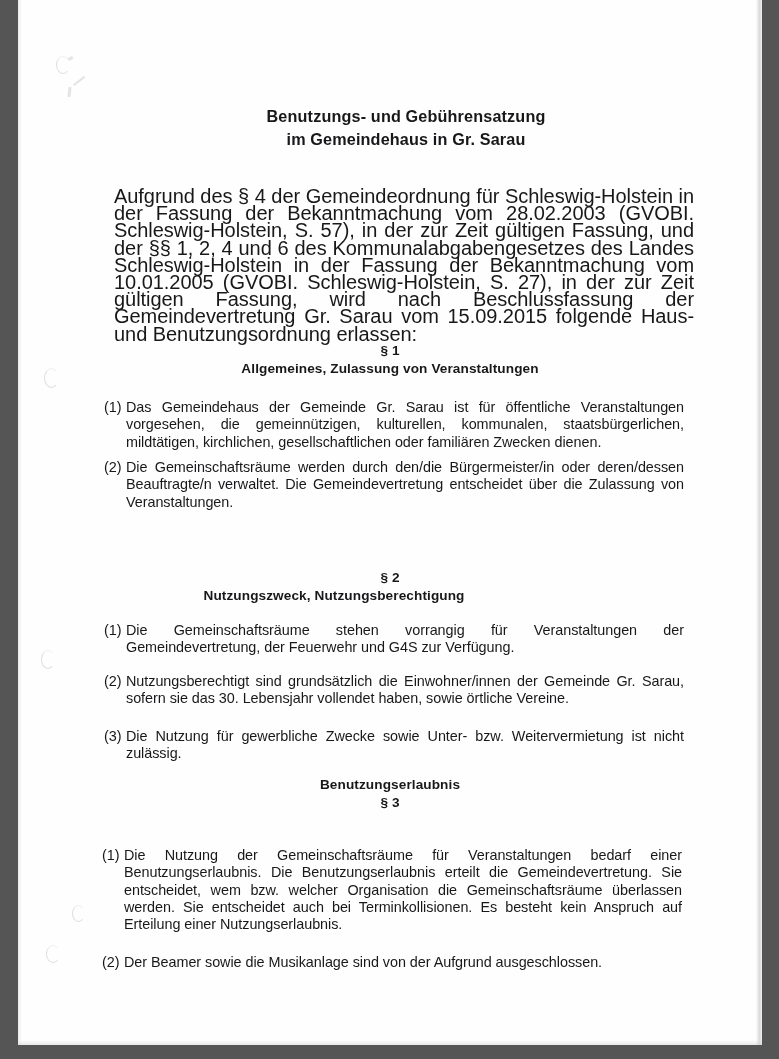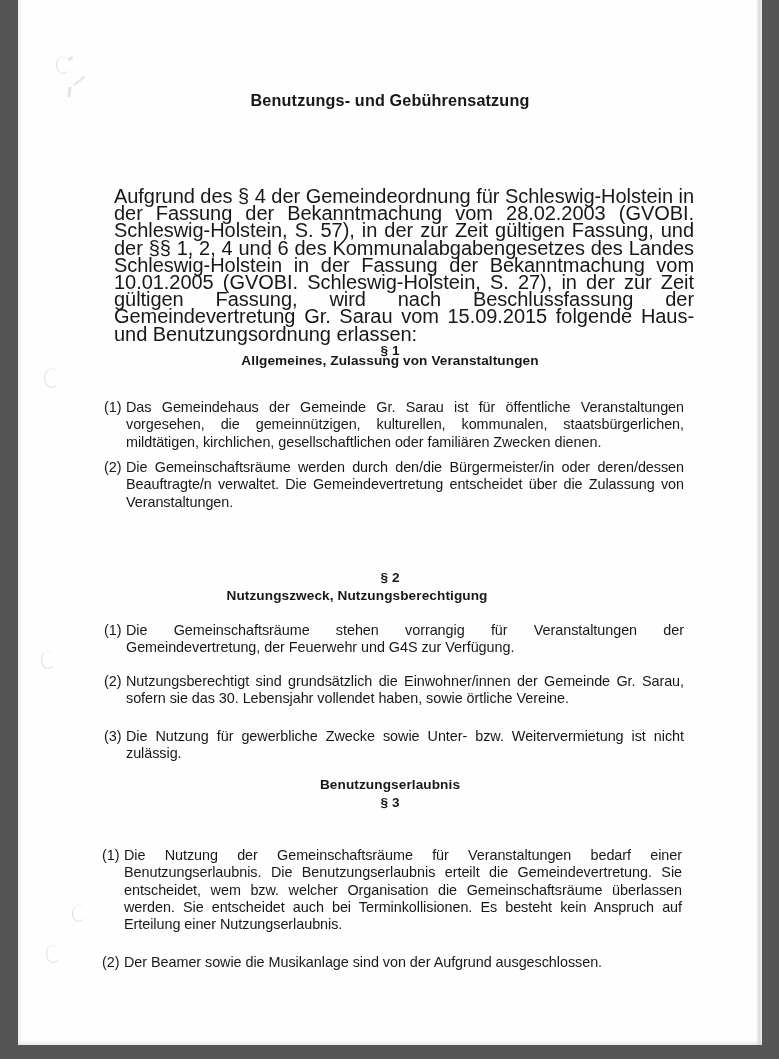"Benutzungs- und Gebührensatzung" .doc-title { margin: 0 -> 16px }
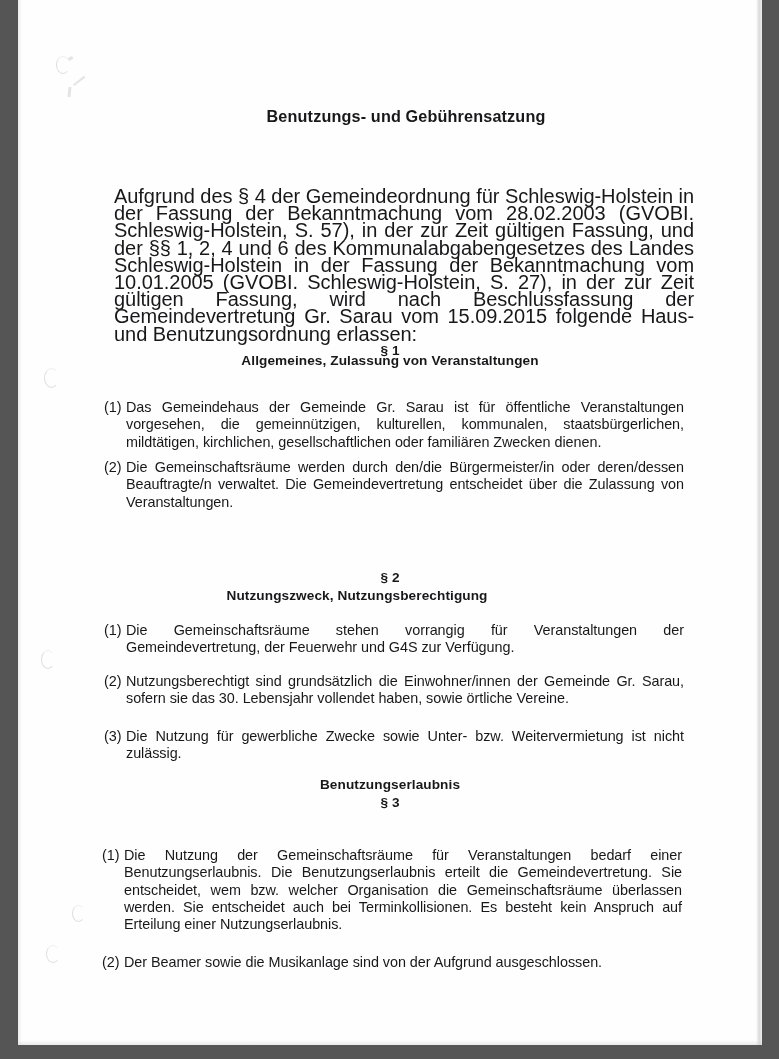"im Gemeindehaus in Gr. Sarau" div { html: none -> <div>im Gemeindehaus in Gr. Sarau</div> }
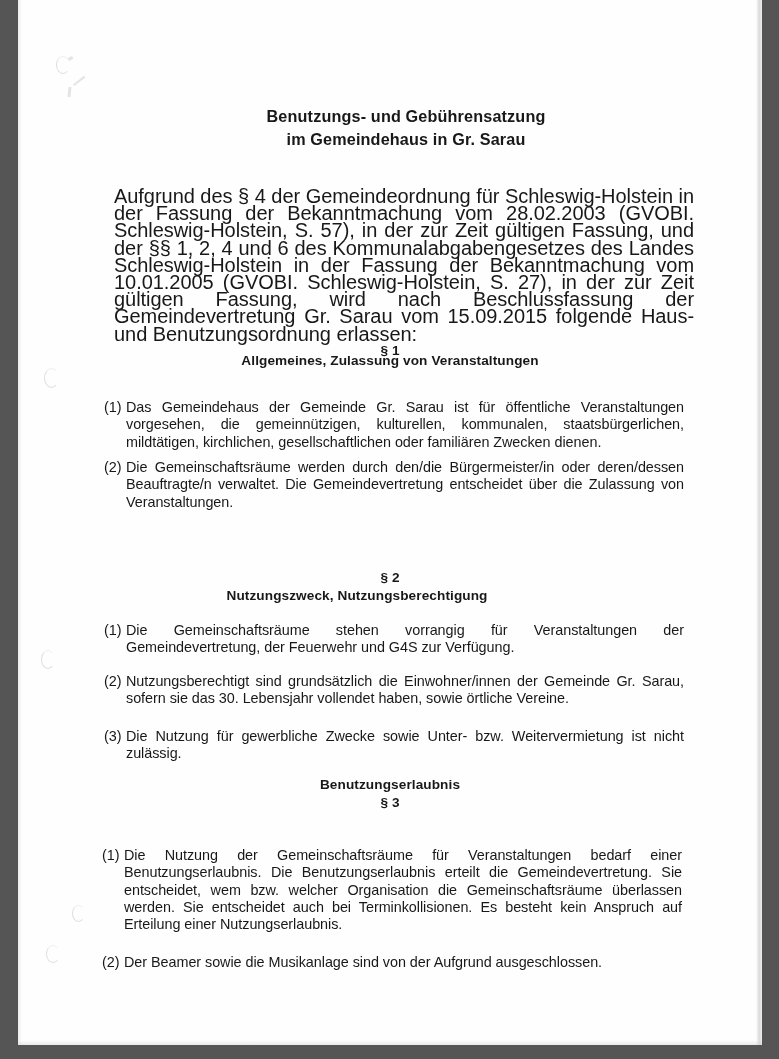"Allgemeines, Zulassung von" div.sec-head { top: 352px -> 360px }
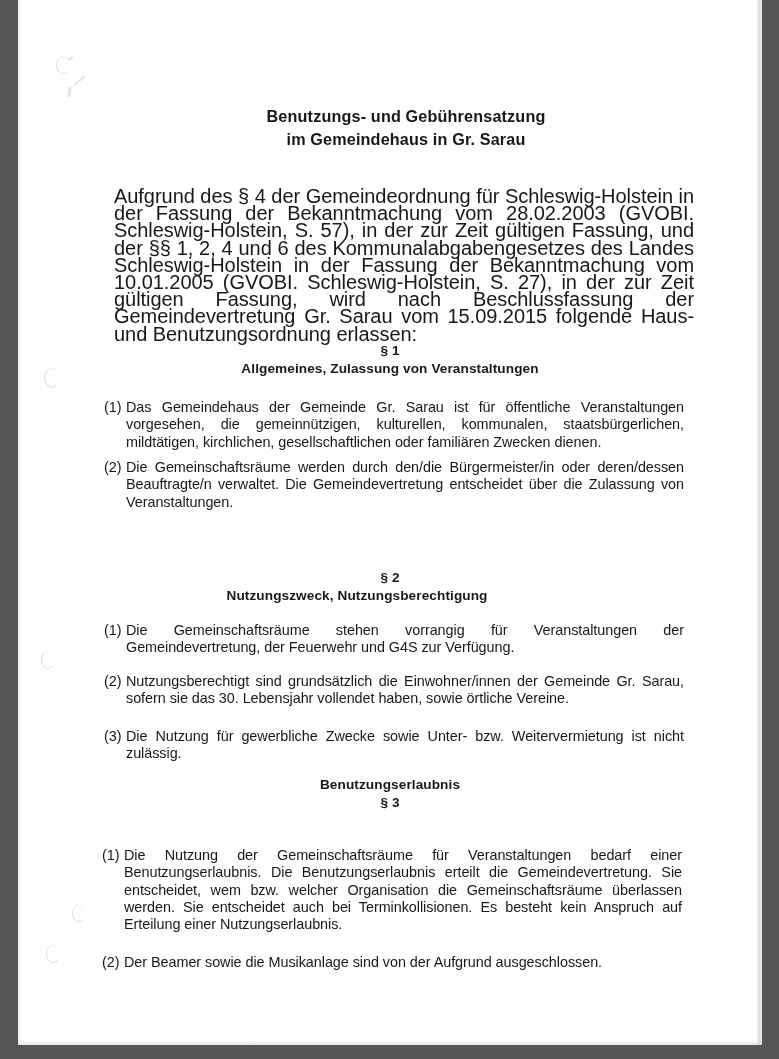"Nutzungszweck, Nutzungsberechtigung" div.sec-head { padding-left: 23px -> none }
